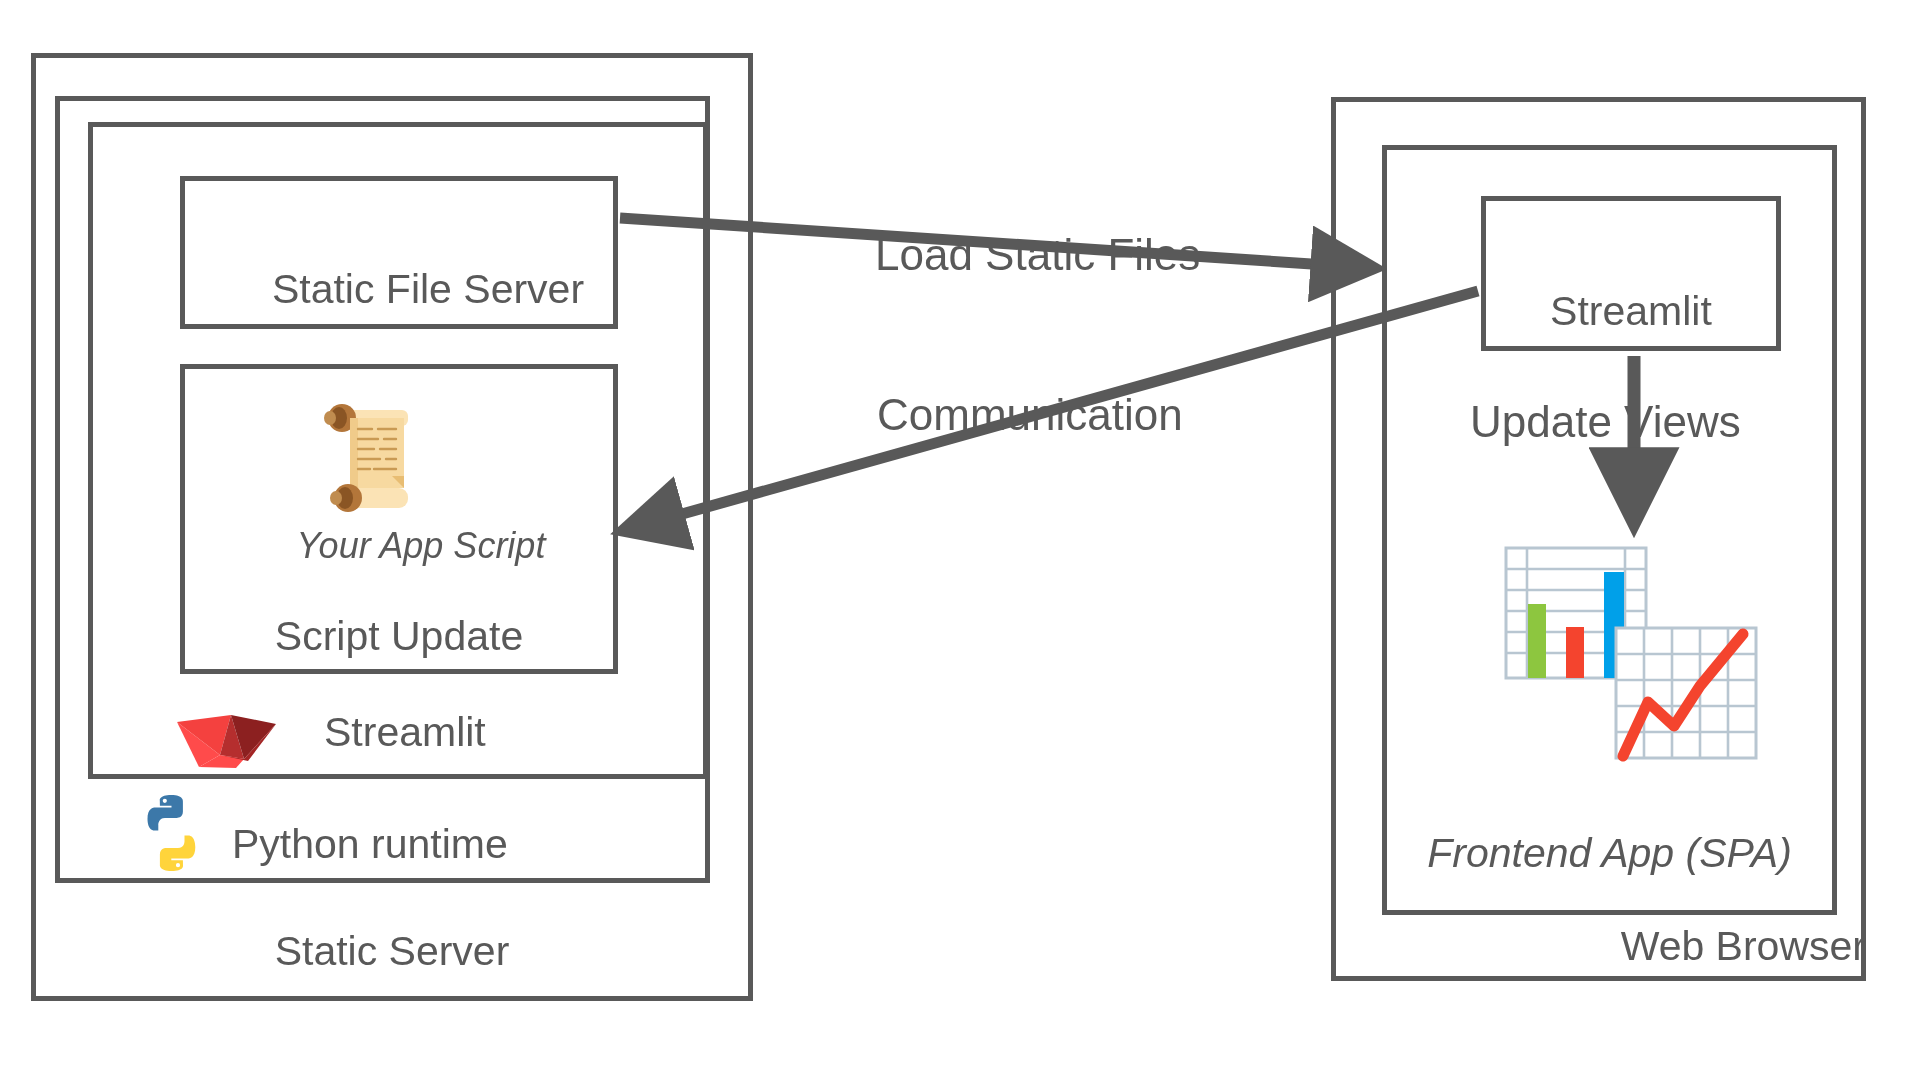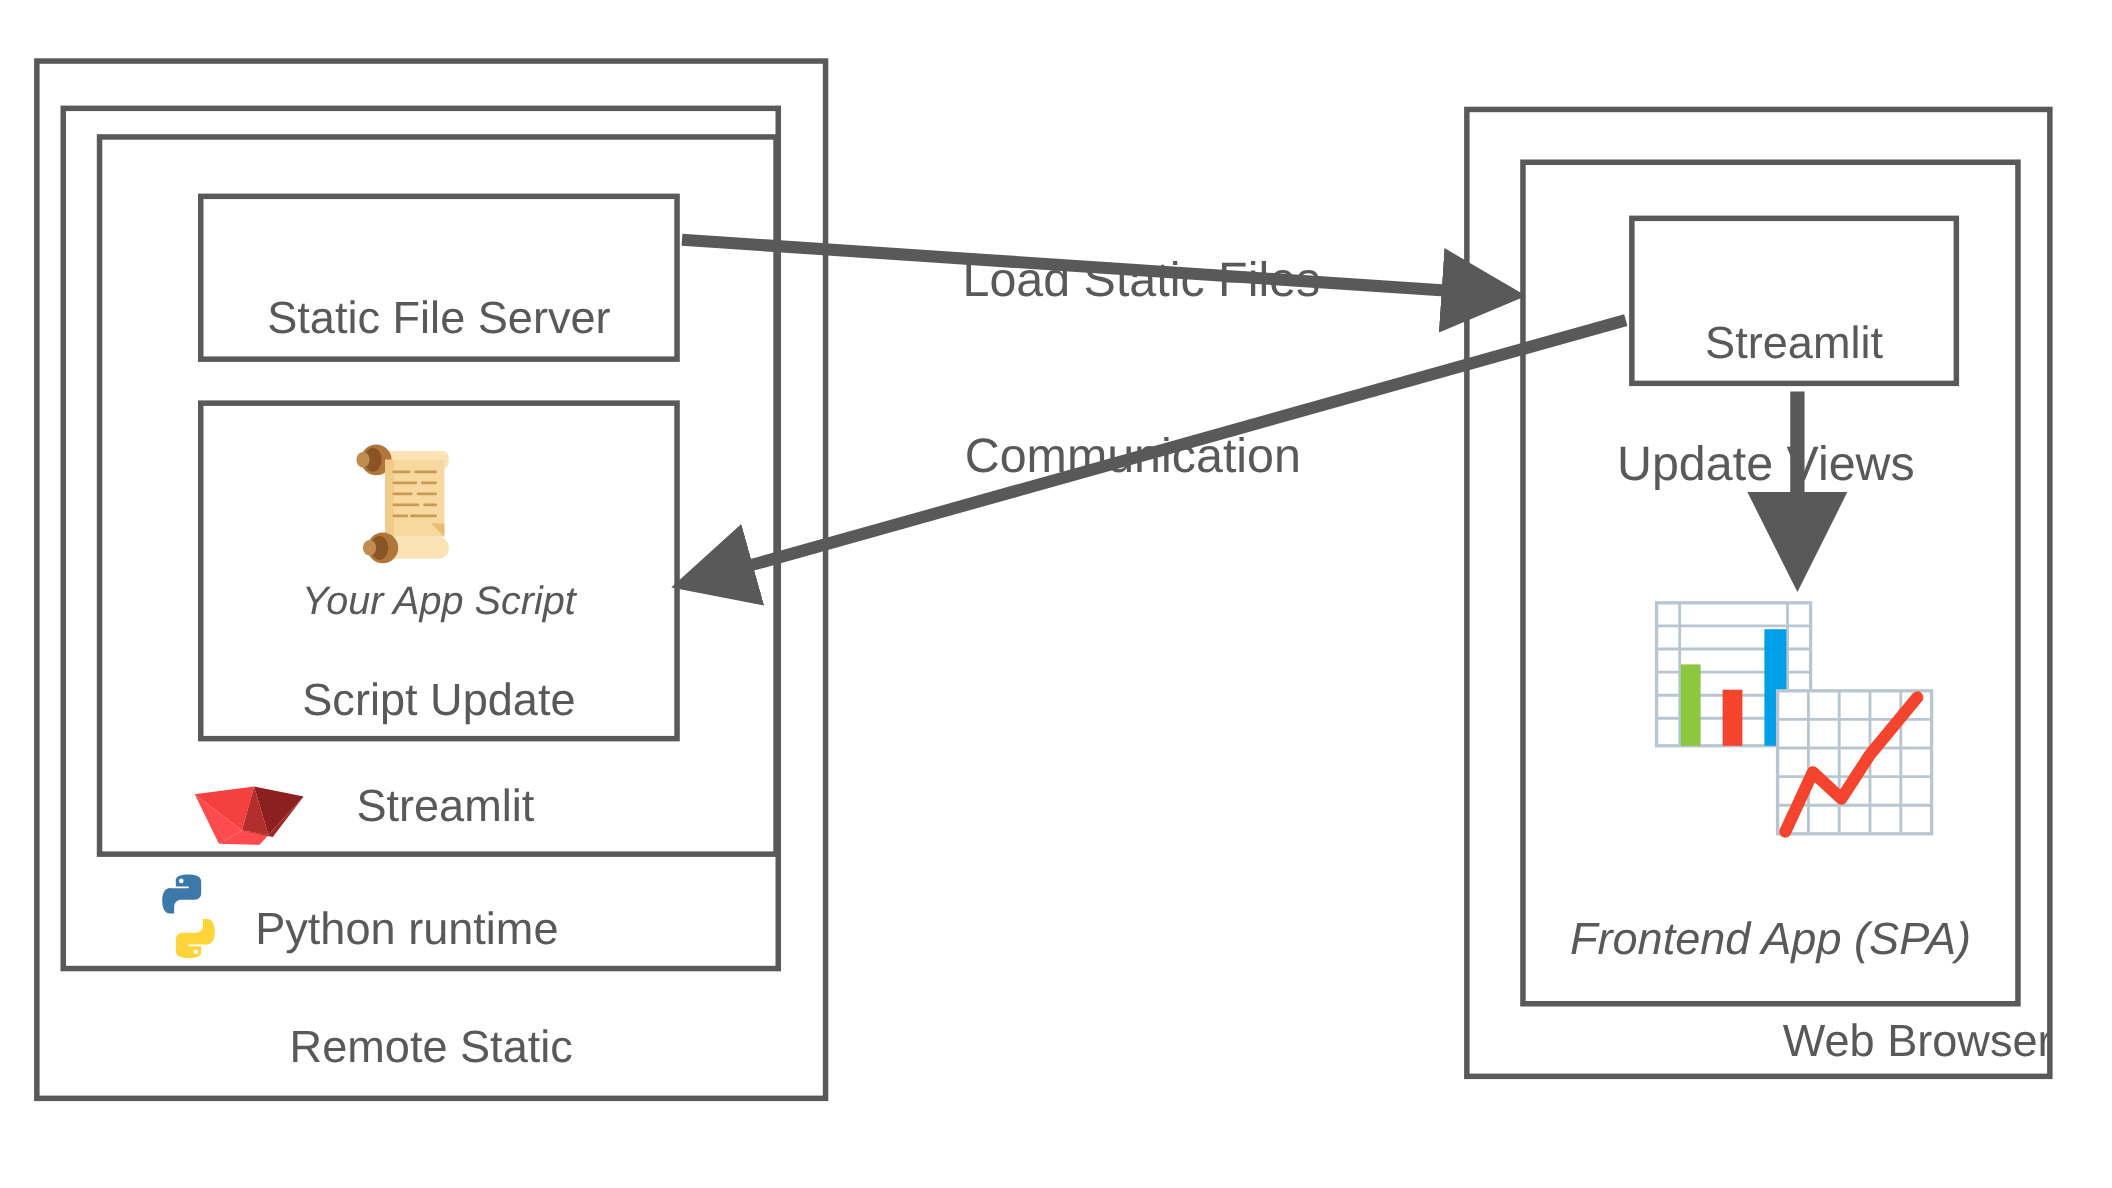"Static File Server" div.blabel { padding-left: none -> 29px }
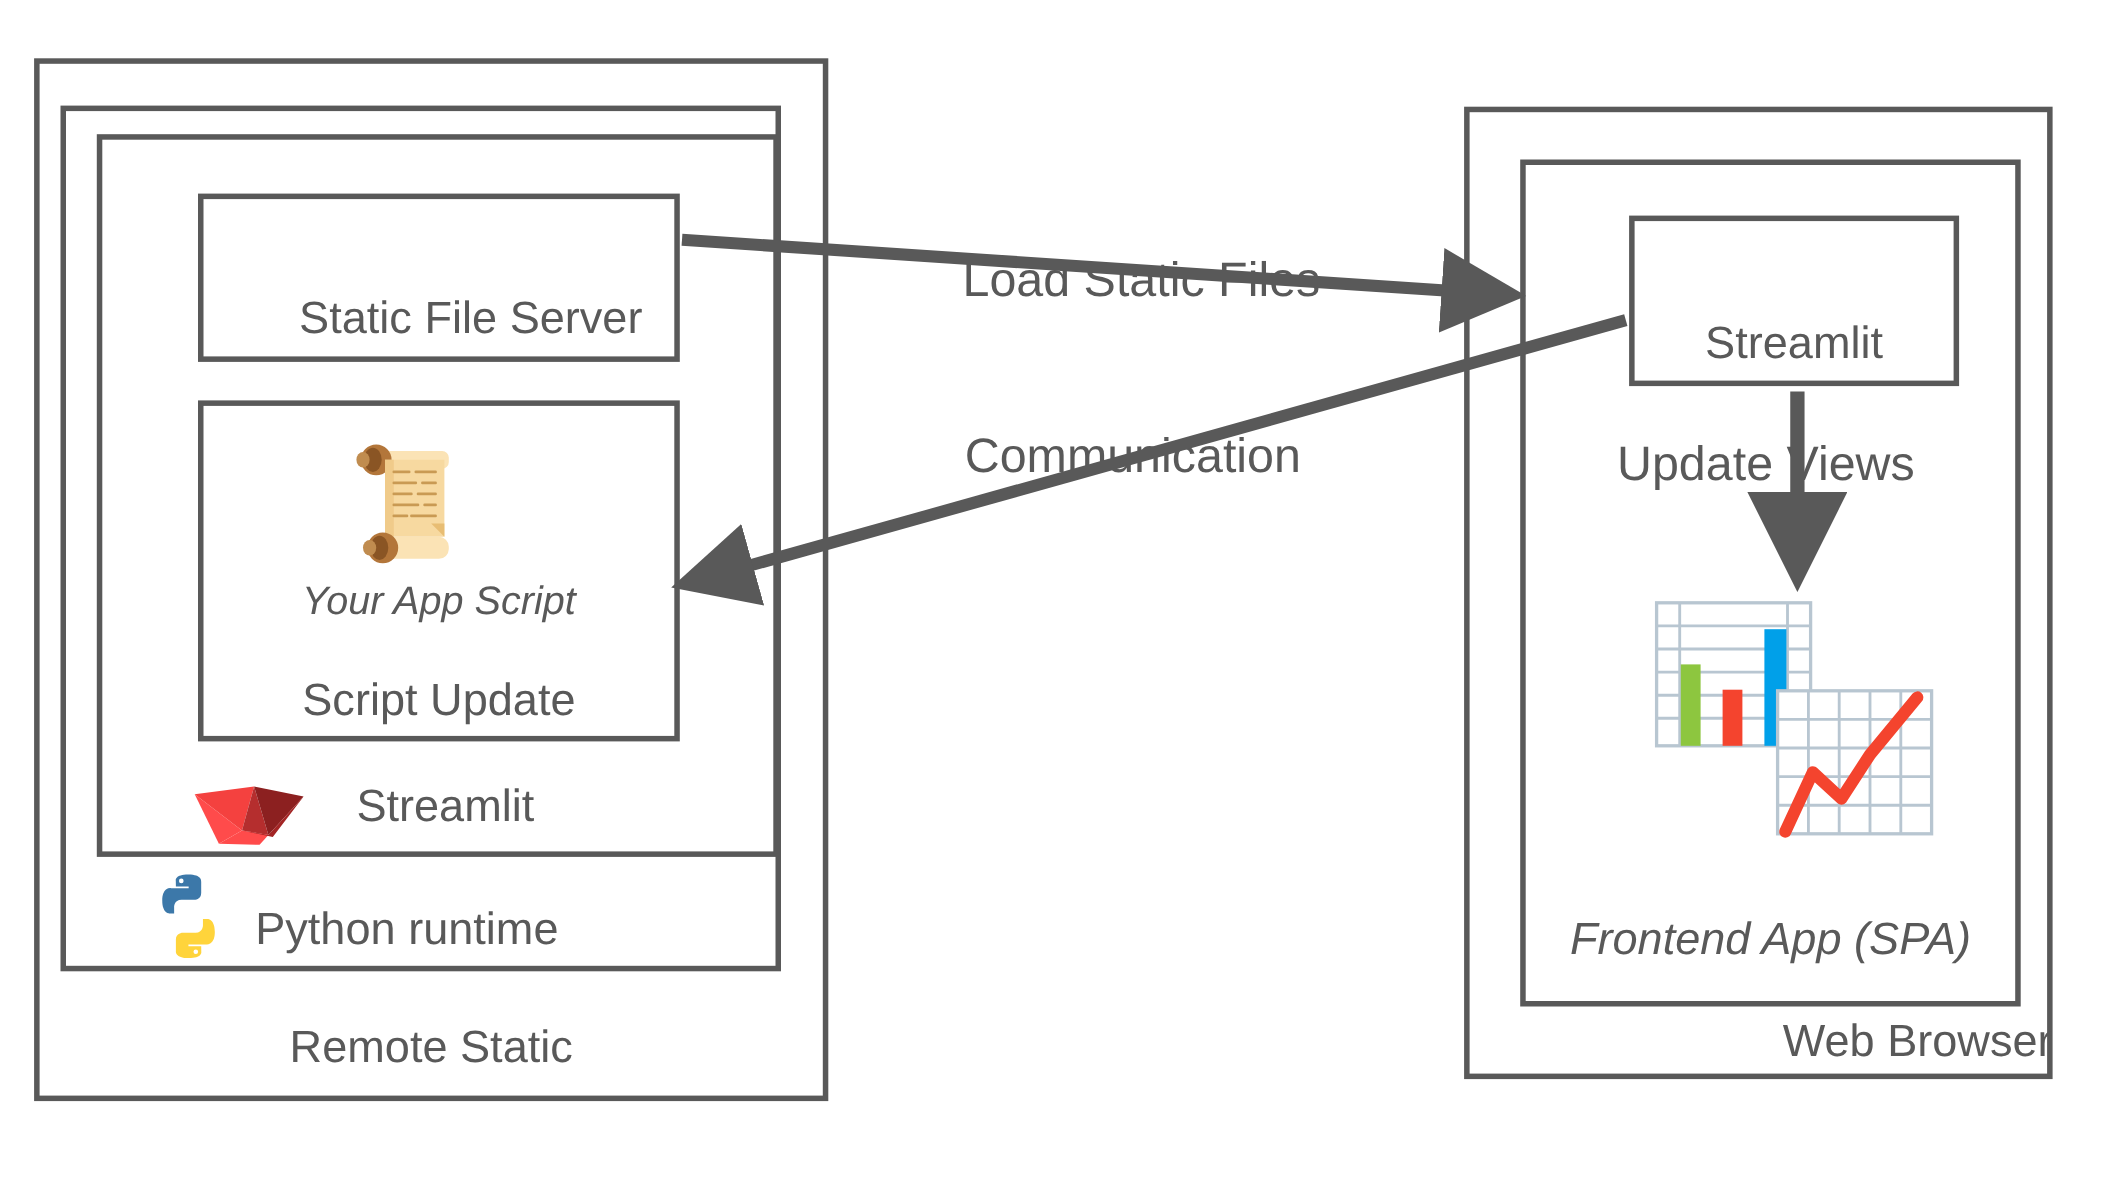"Your App Script" div.blabel { padding-left: none -> 22px }
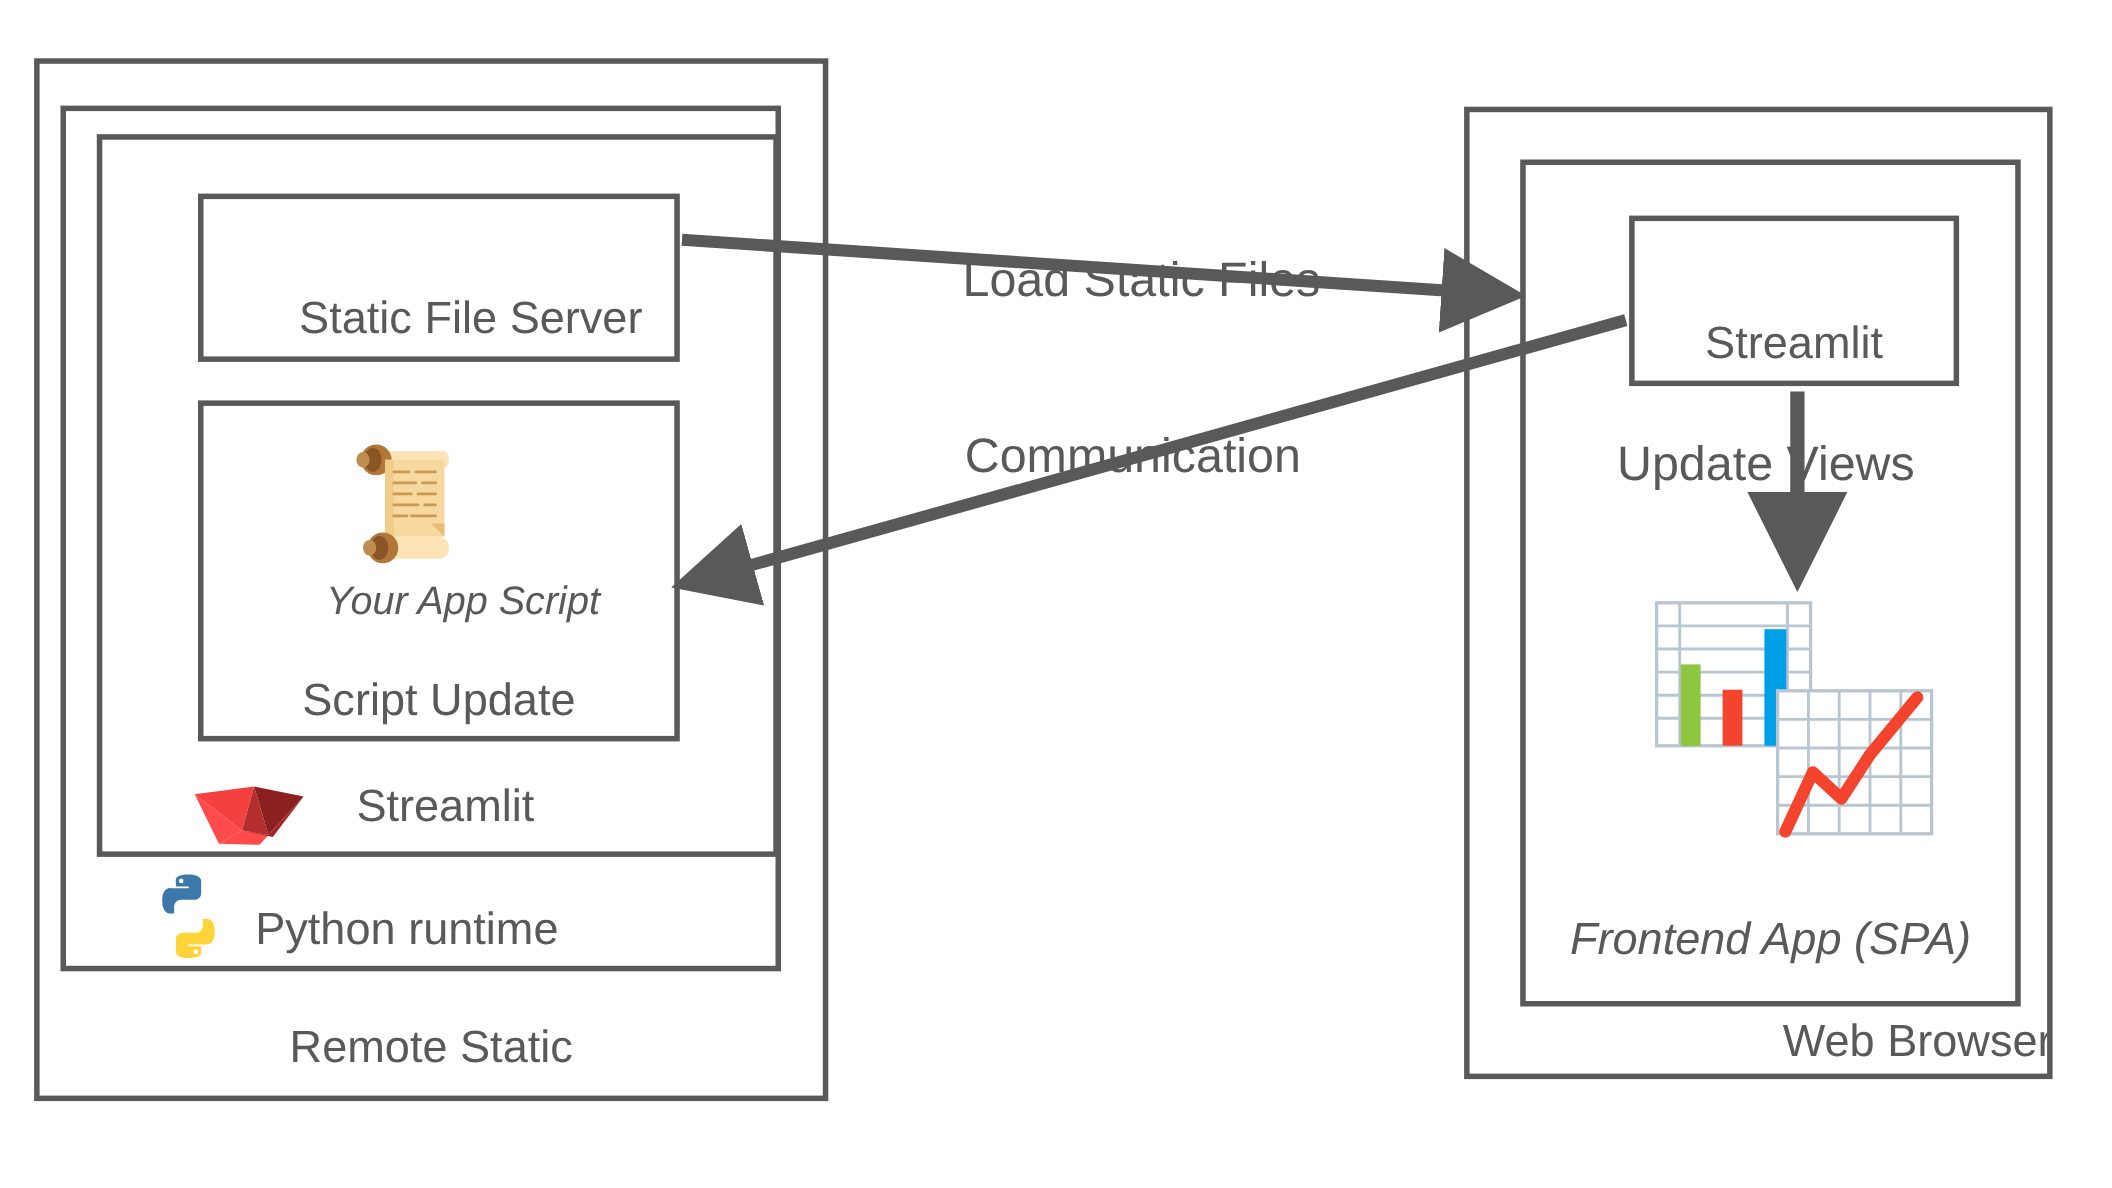"Remote Static" div.blabel { text: Remote Static -> Static Server }
